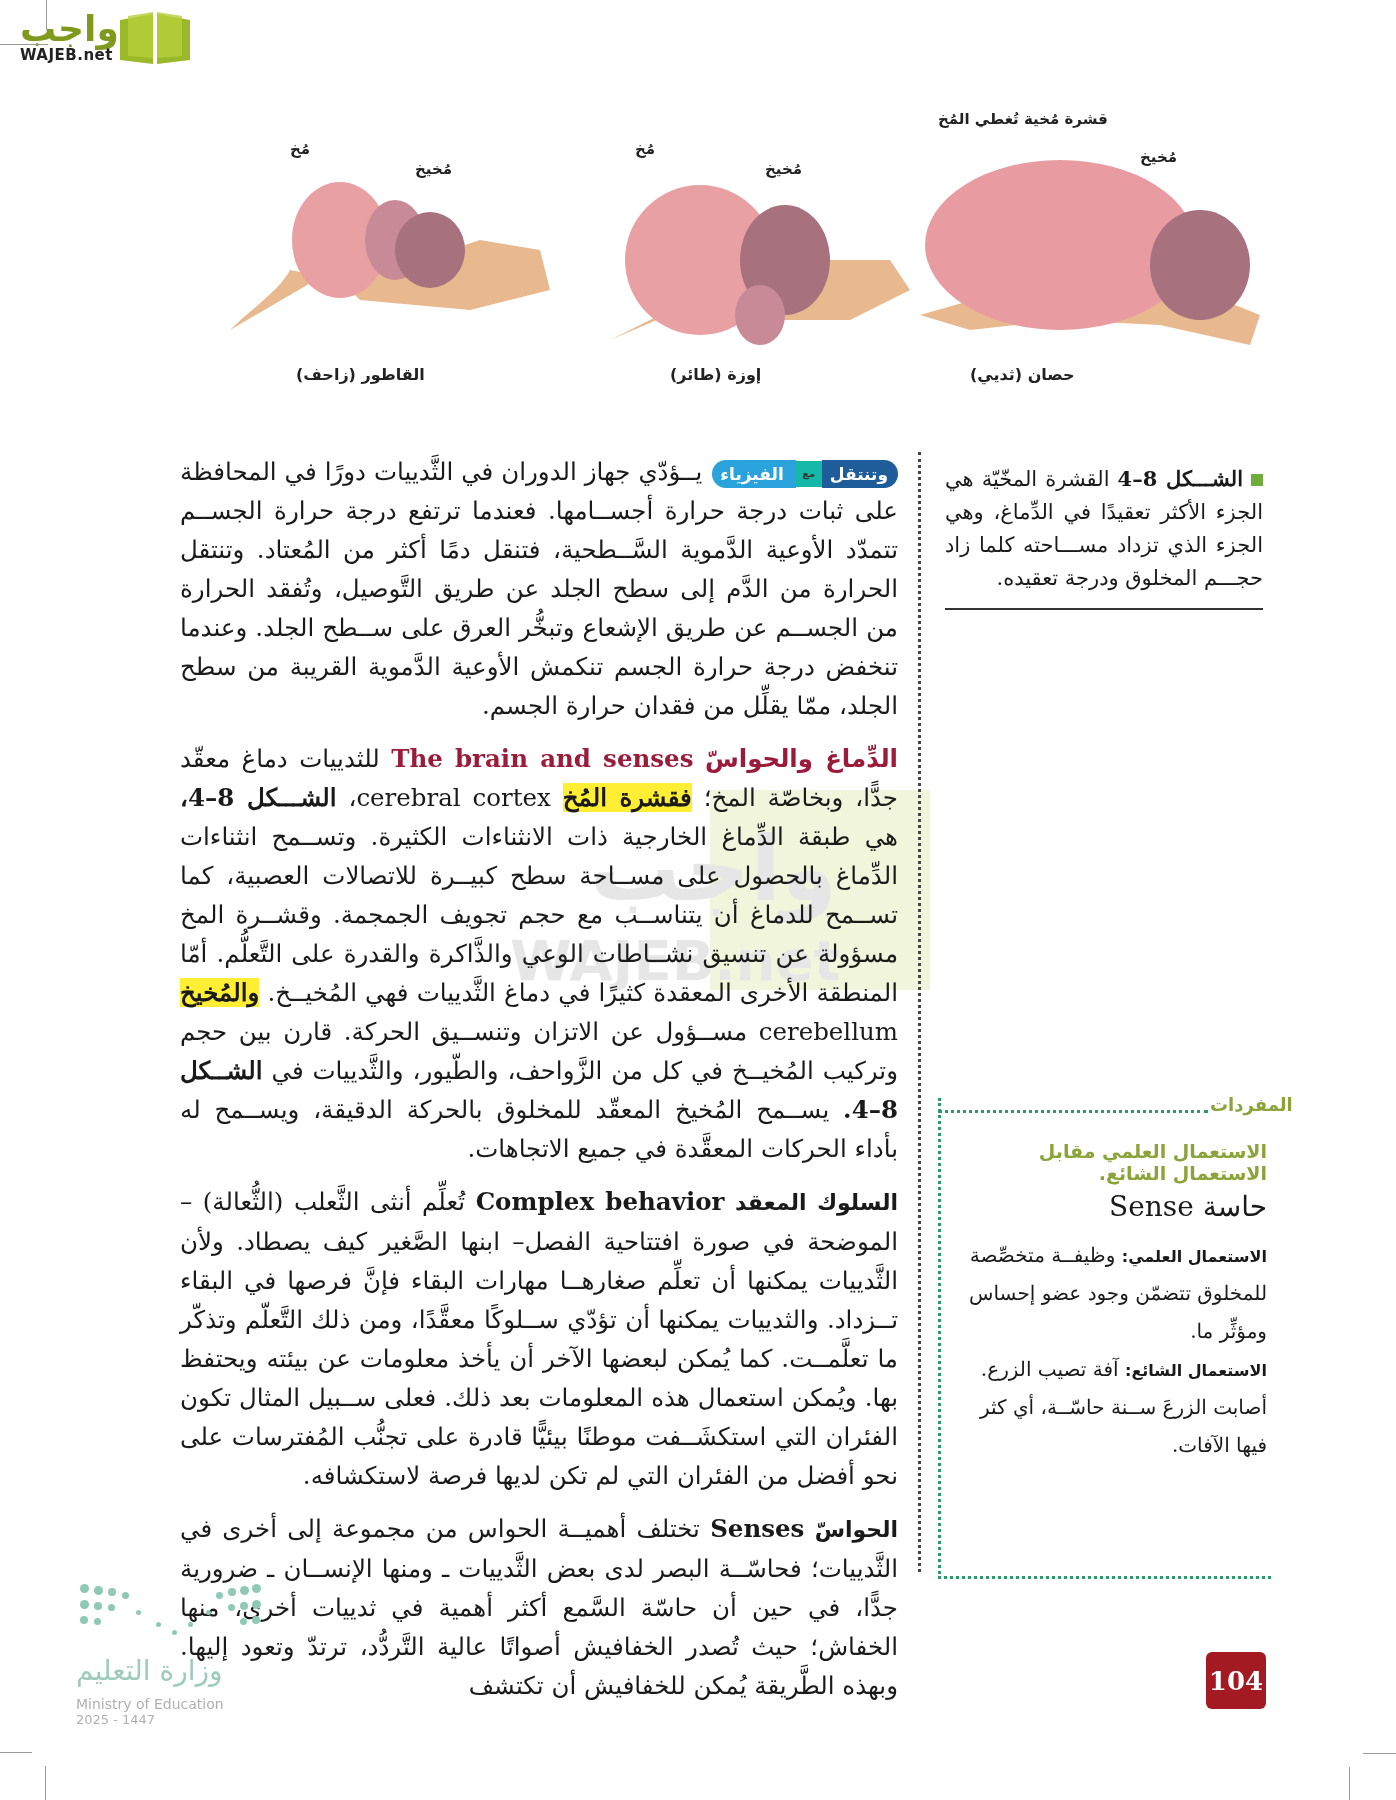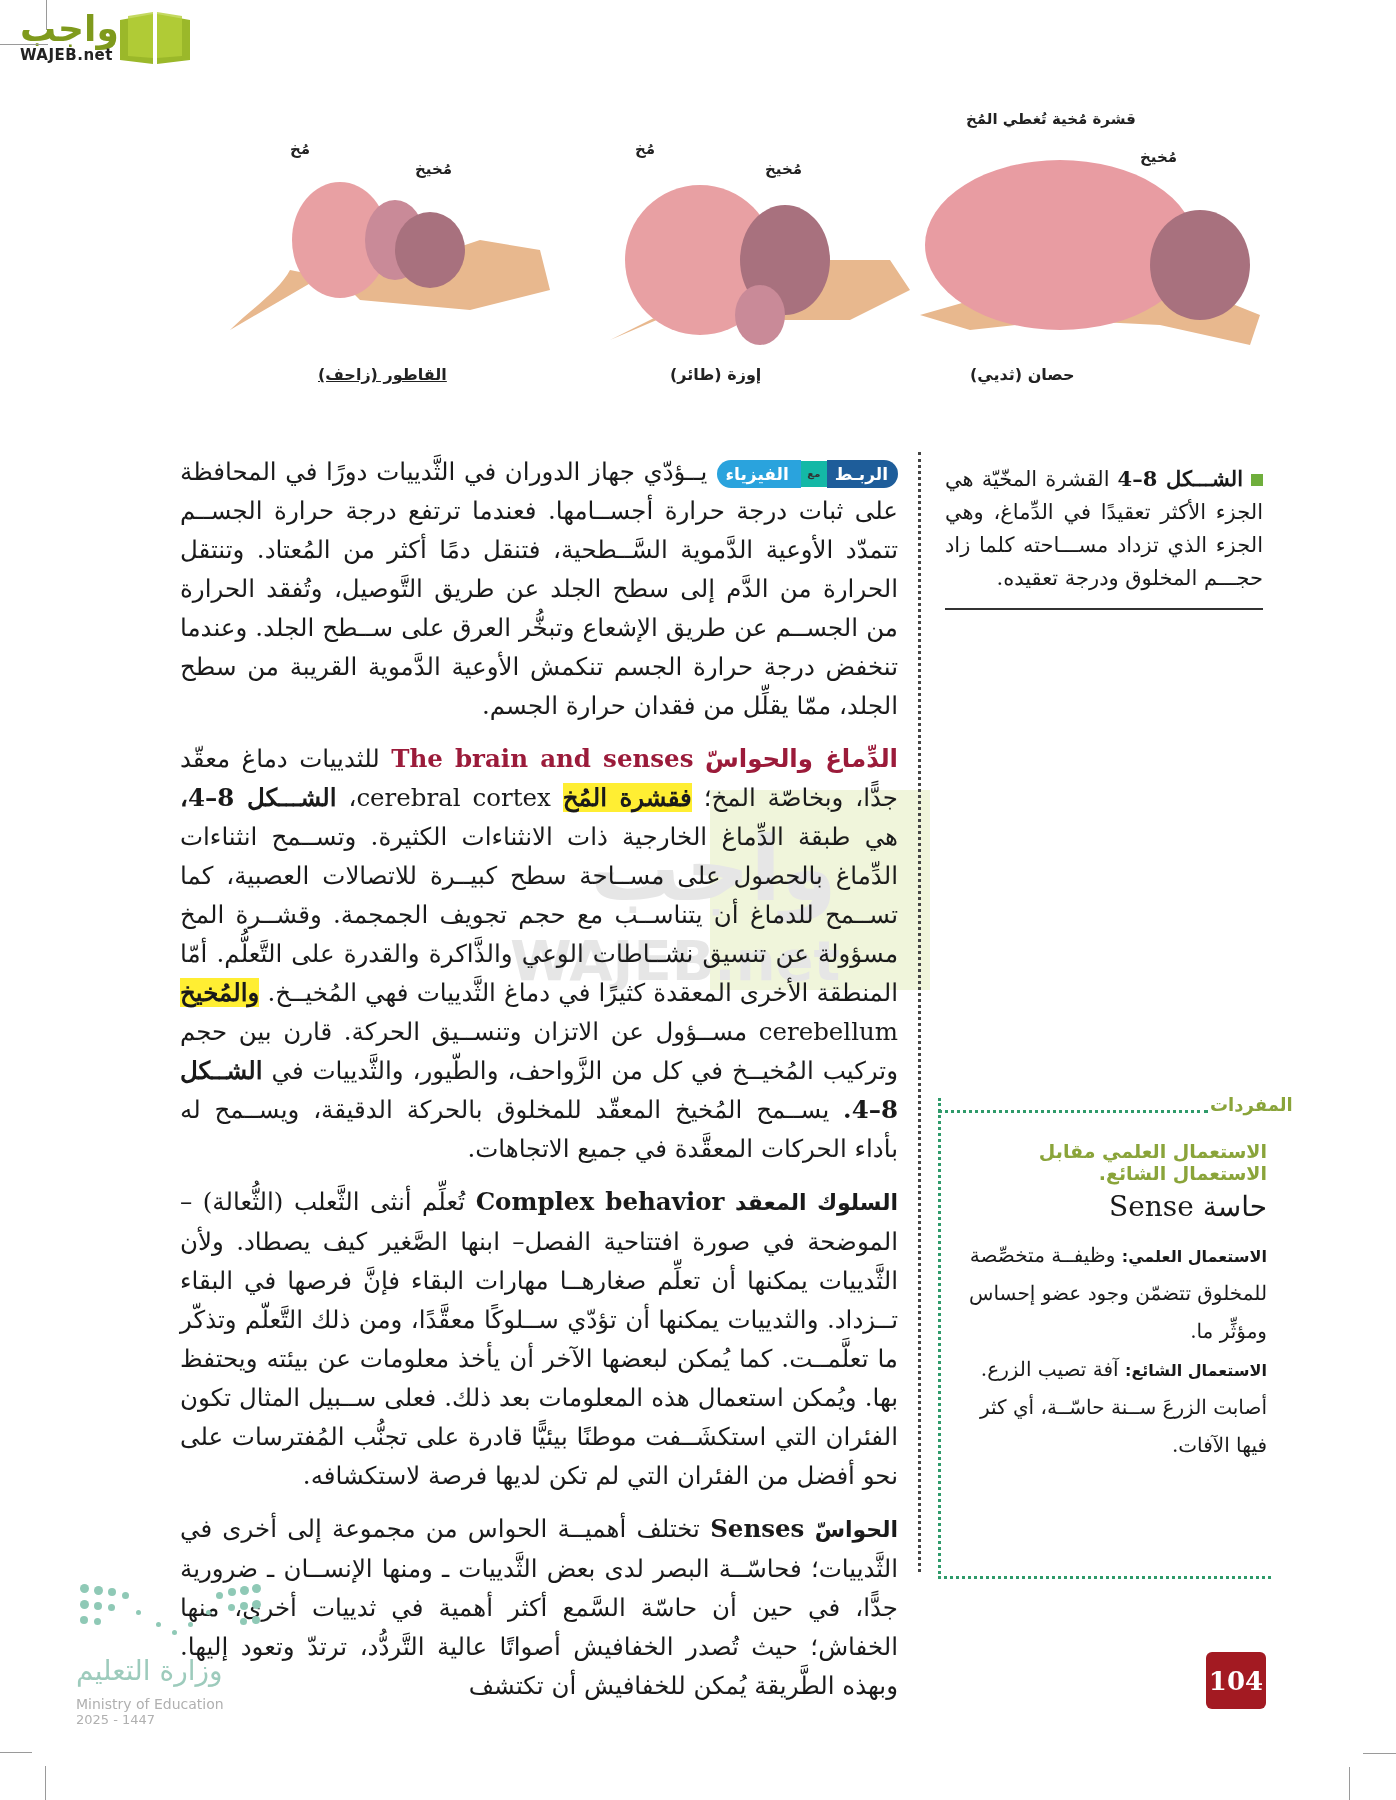"قشرة مُخية تُغطي المُخ" span.lbl { left: 776px -> 748px }
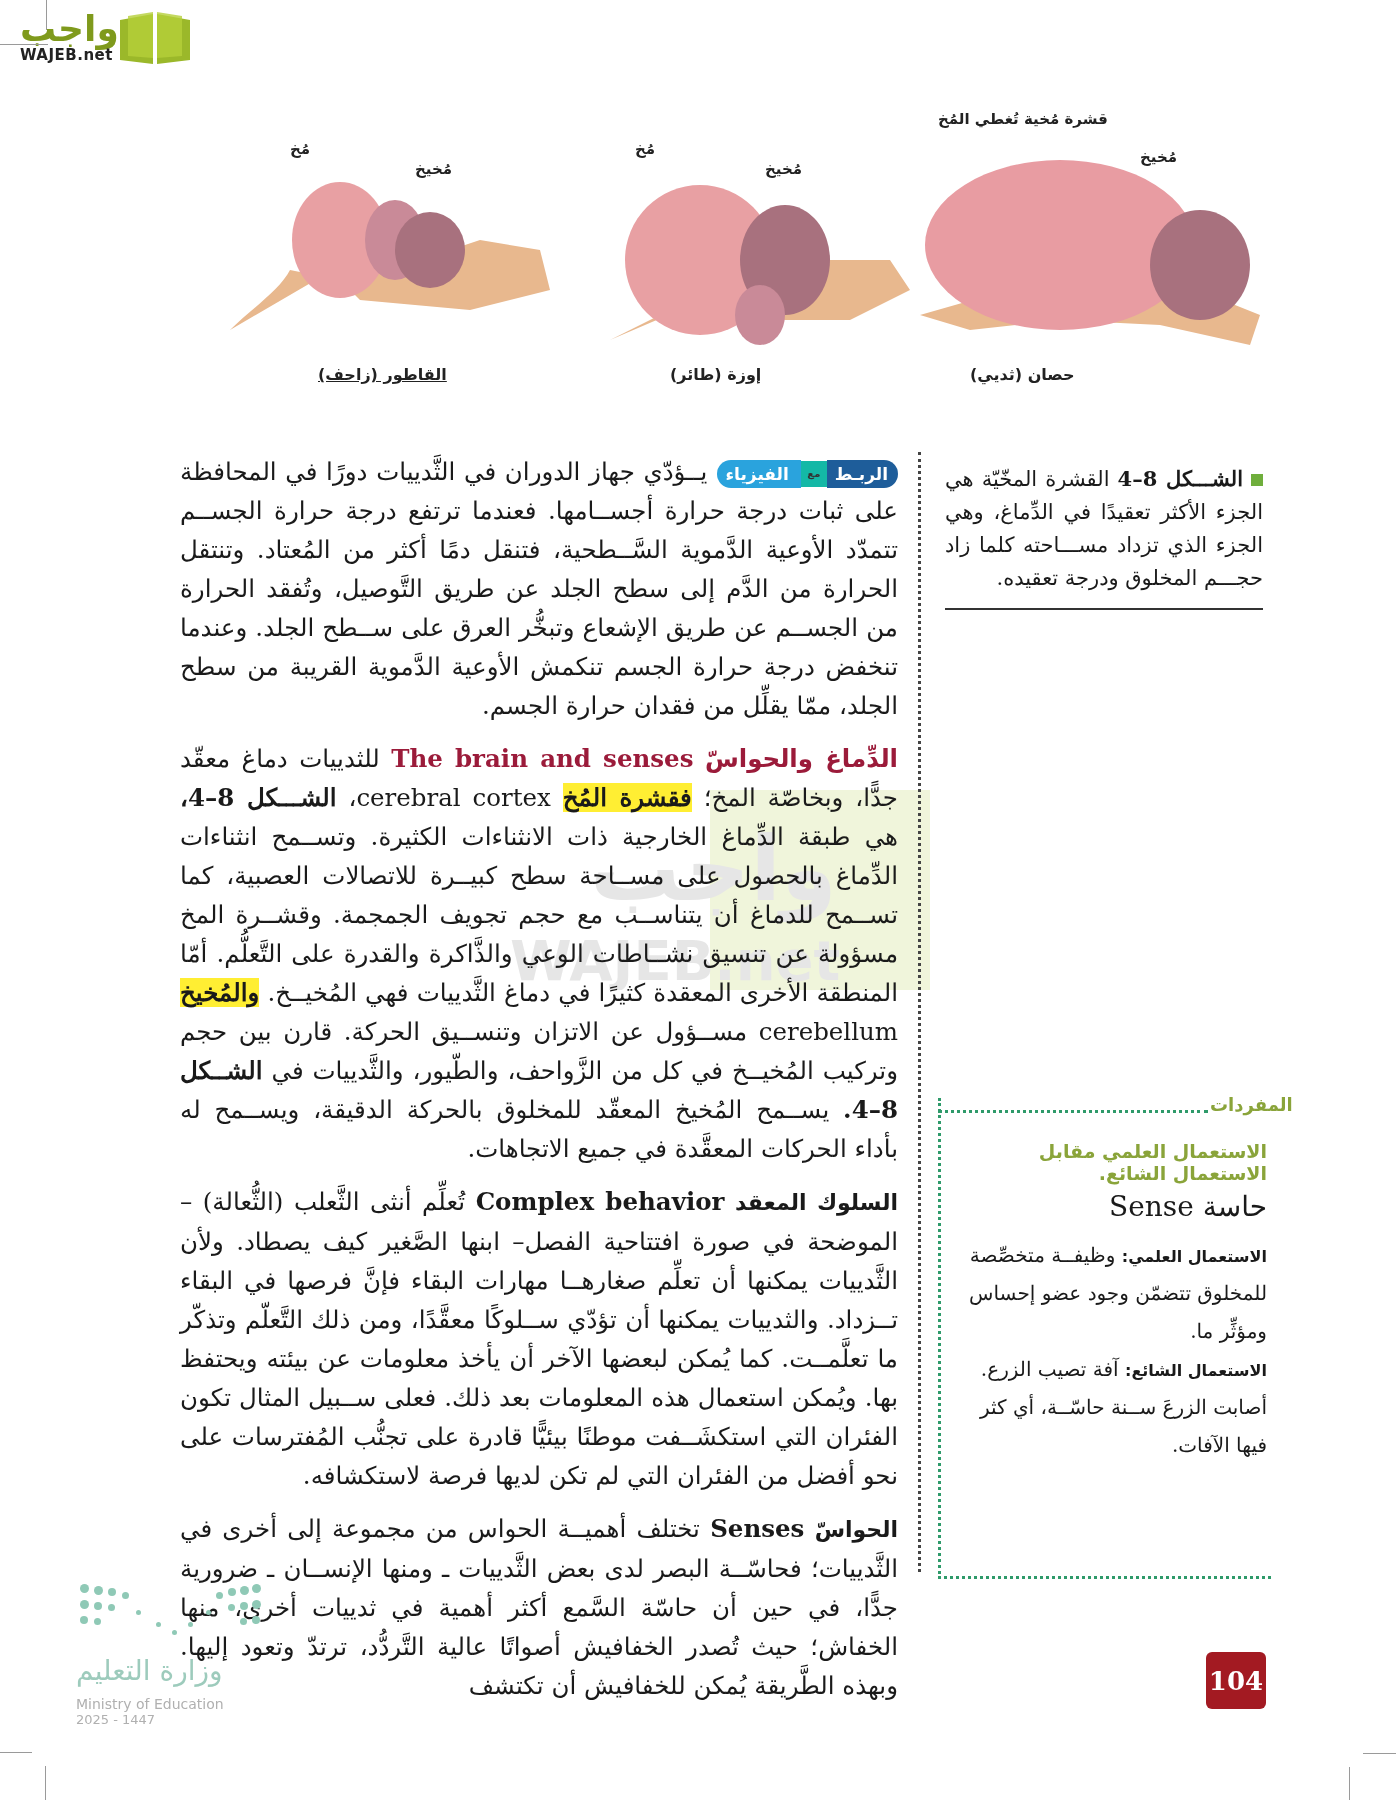"القاطور (زاحف)" span.cap { left: 128px -> 106px; text-decoration: underline -> none }
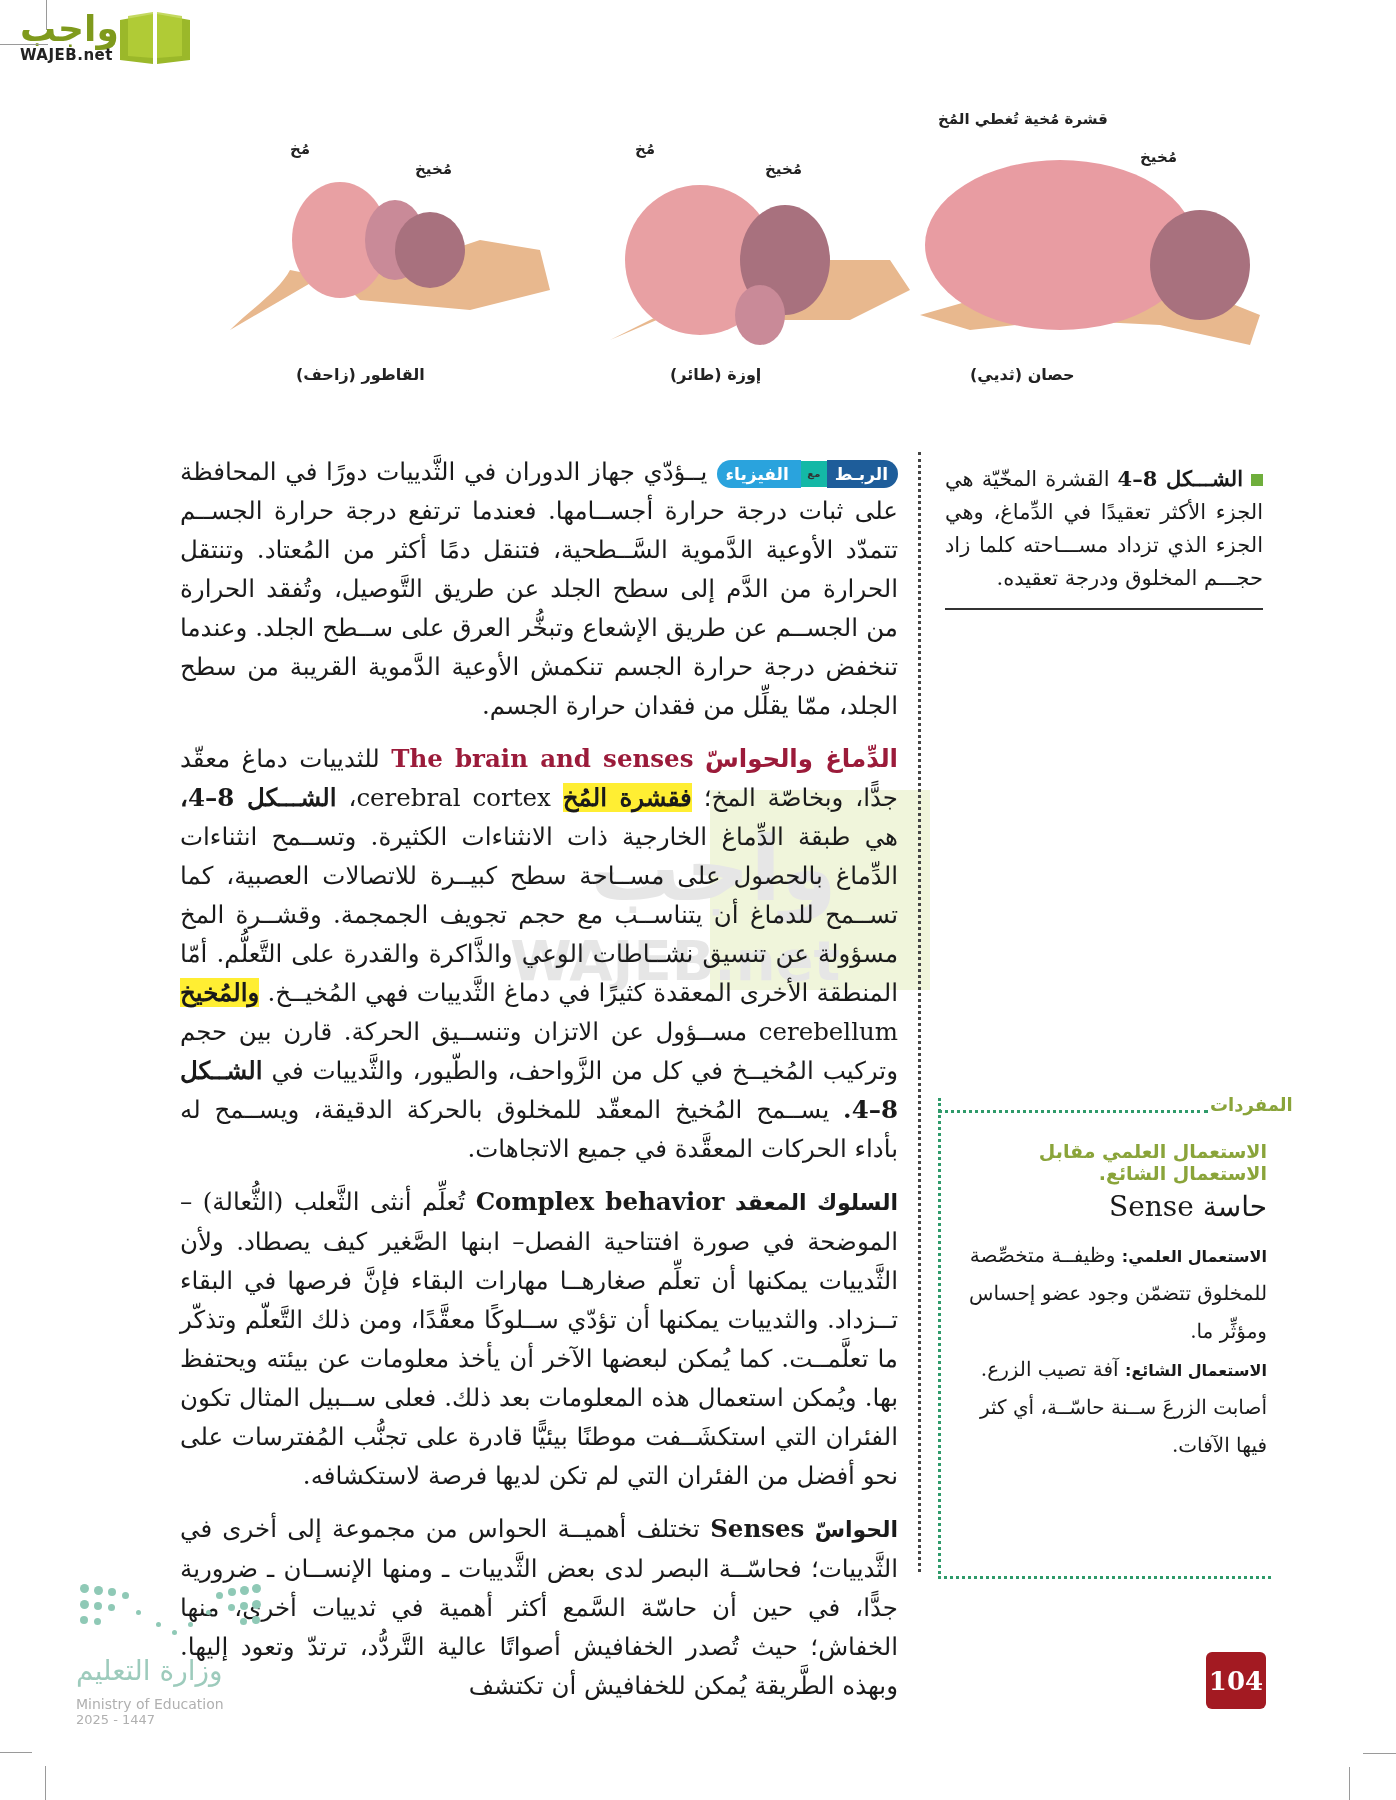"الربـط" span.b1 { text: الربـط -> وتنتقل }
